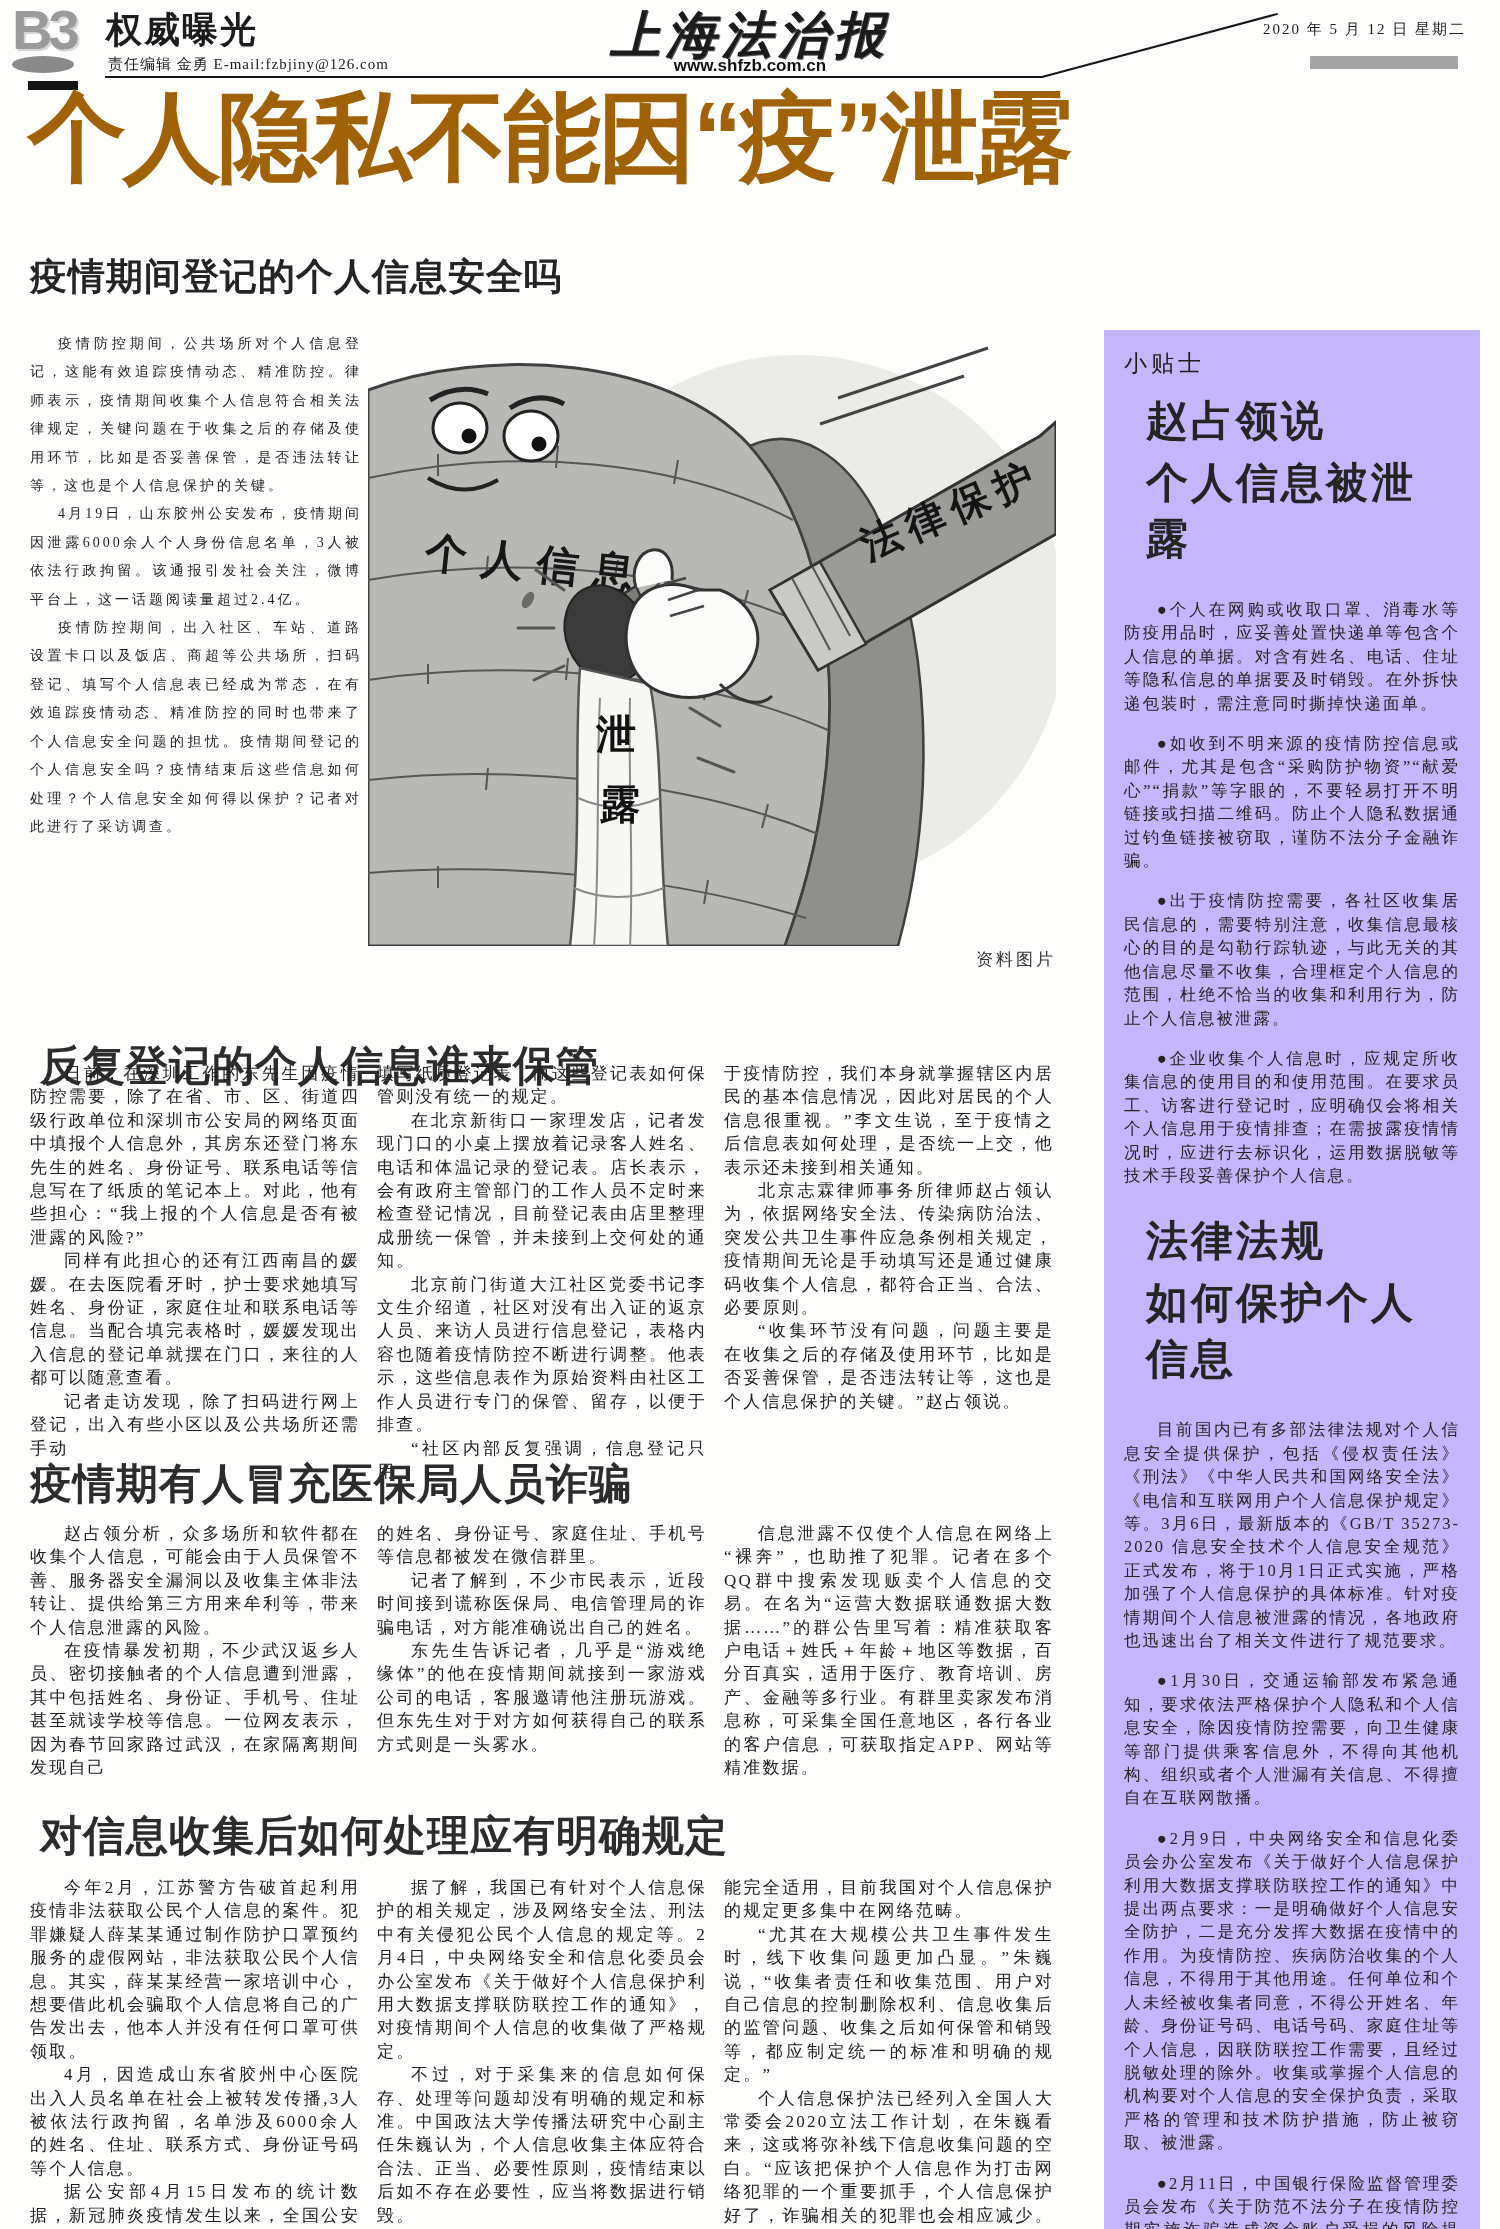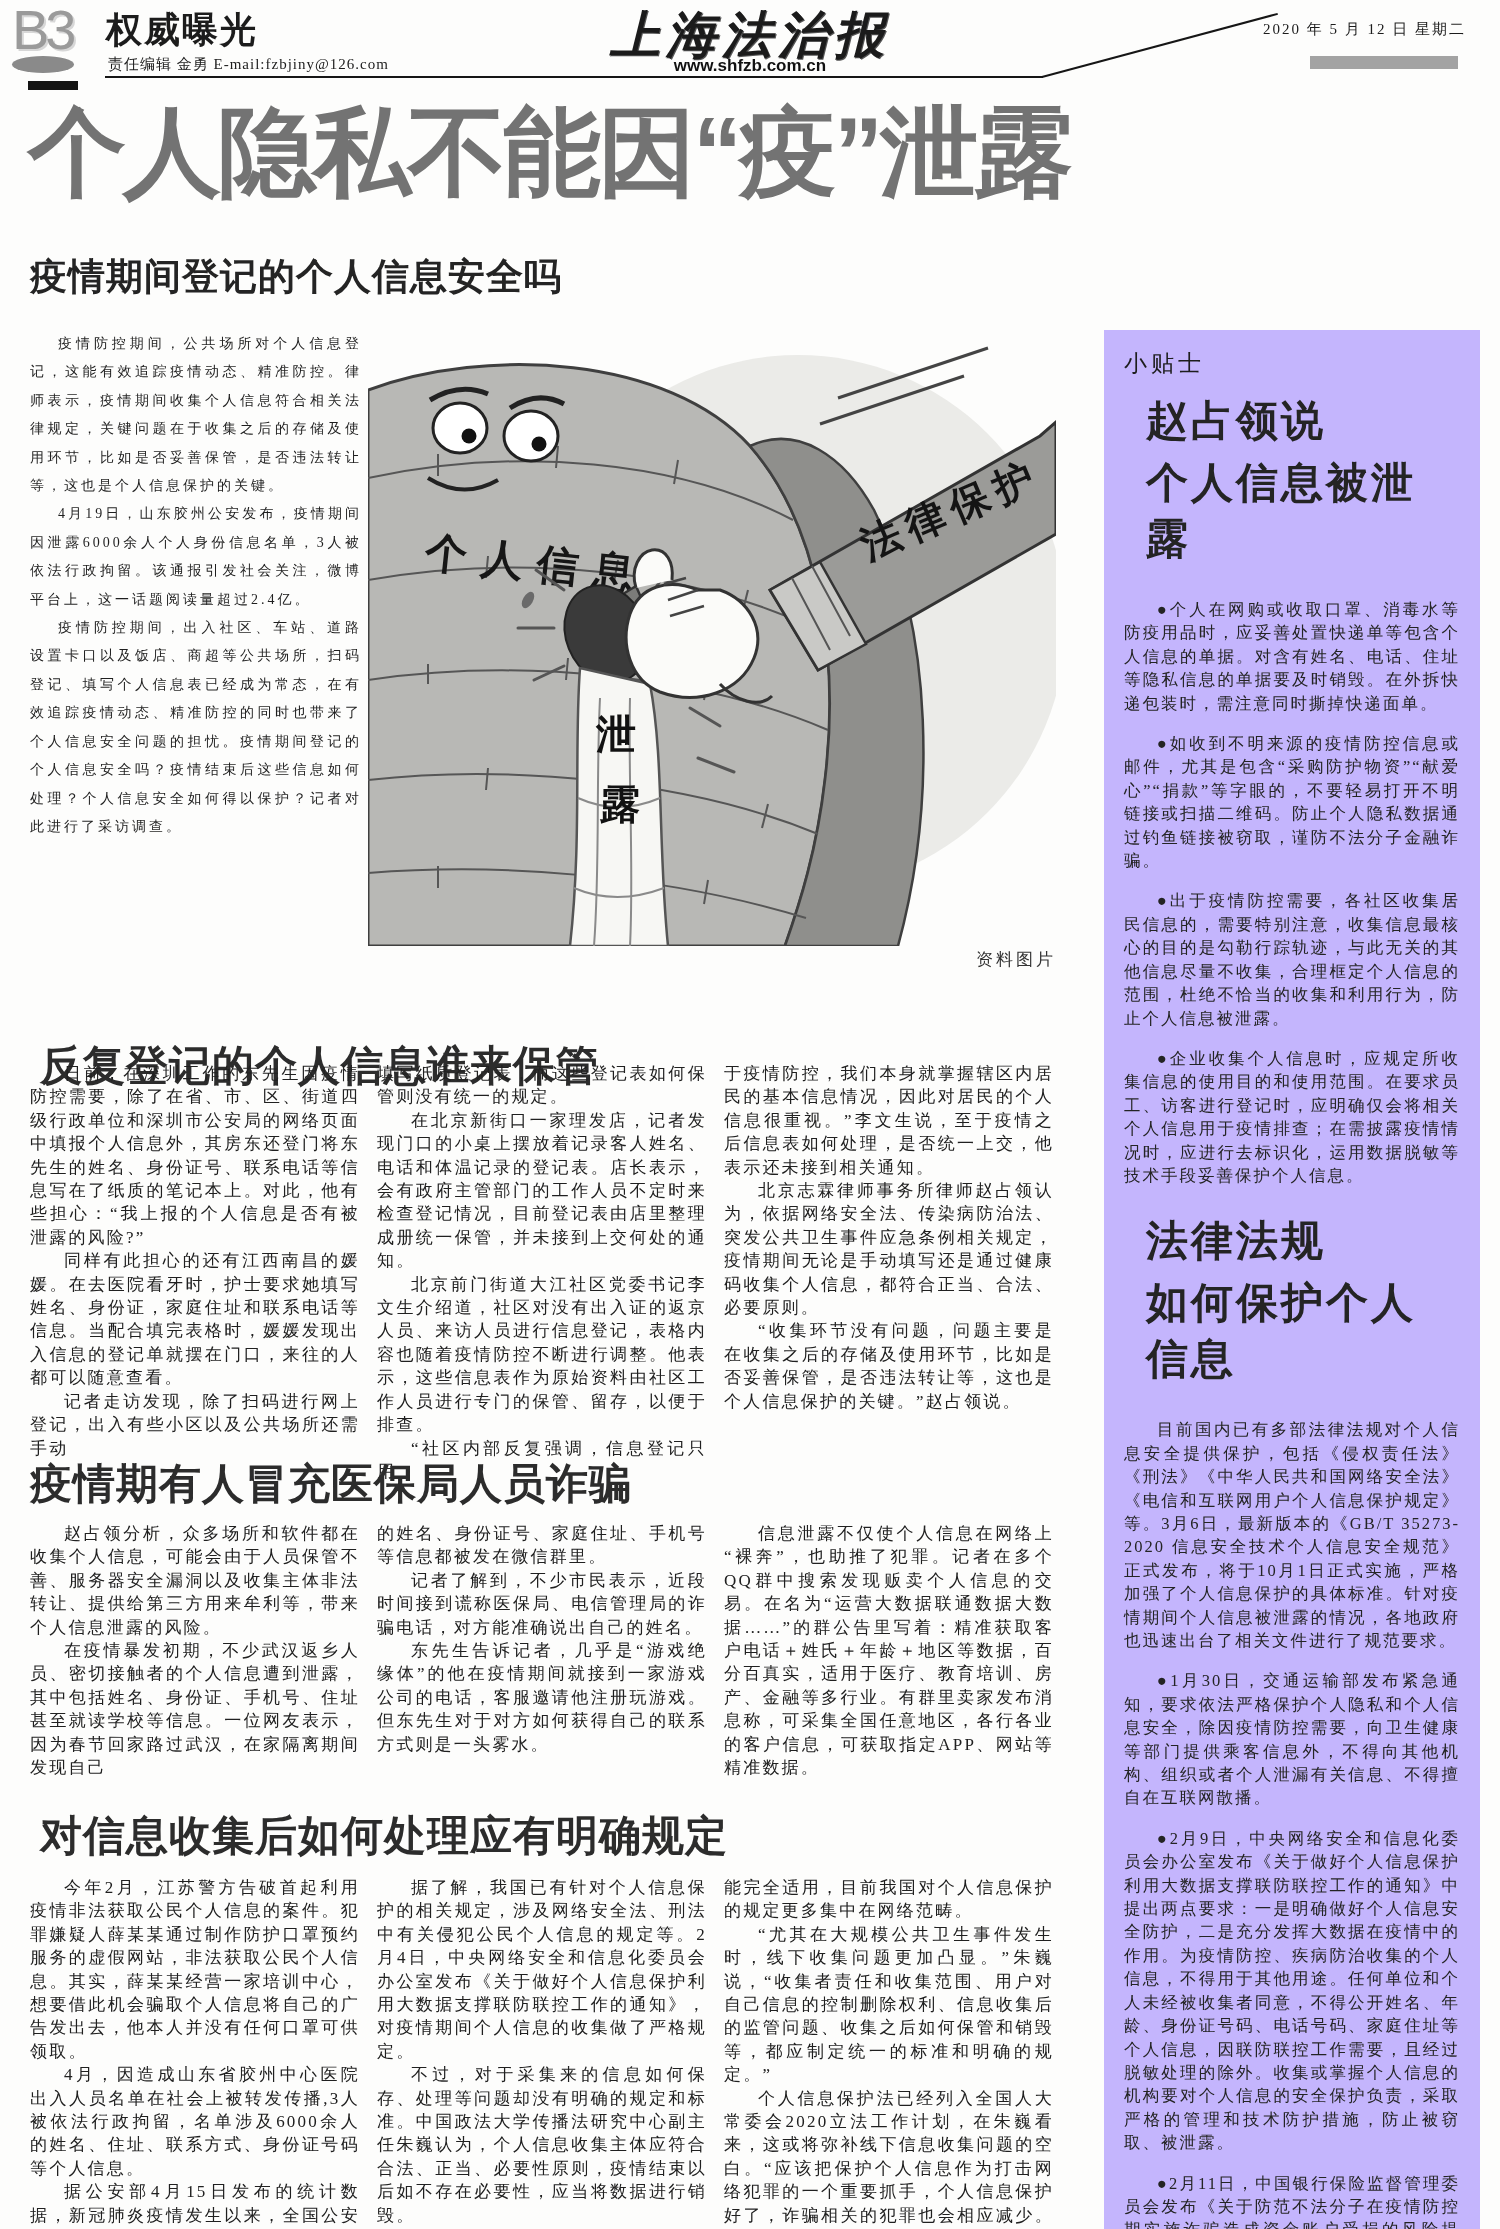"B3" .b3-text { font-weight: 400 -> 700 }
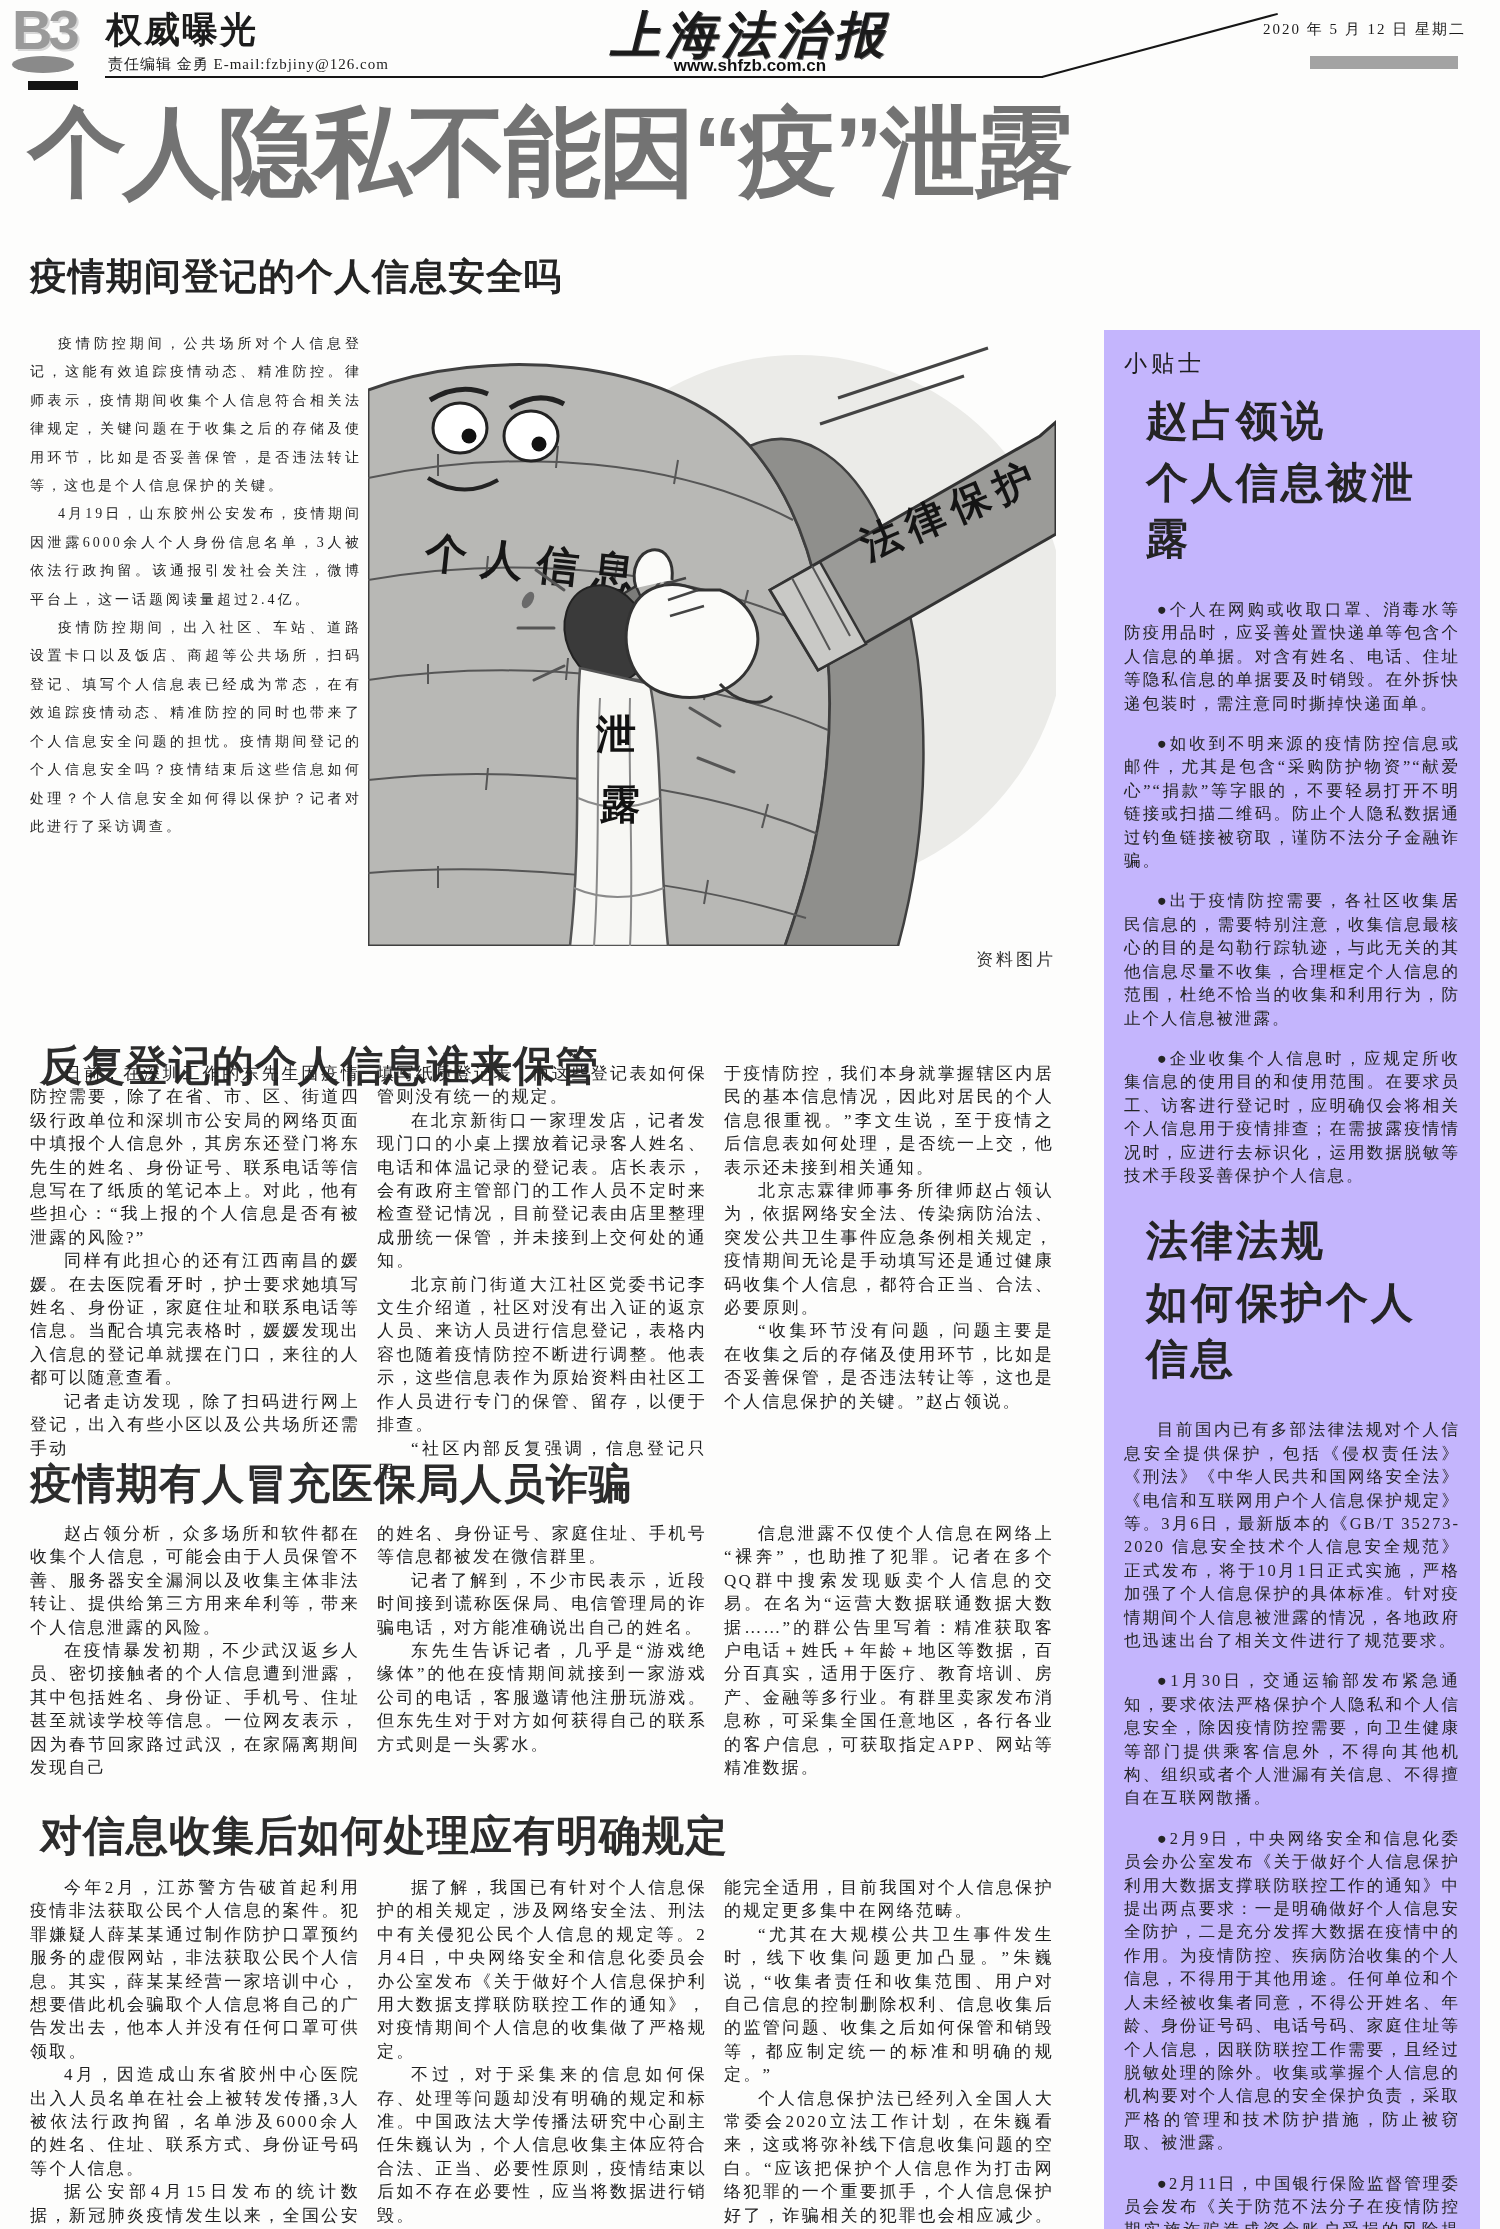"个人隐私不能因“疫”泄露" .headline { color: #737373 -> #a16207; top: 94px -> 79px }
